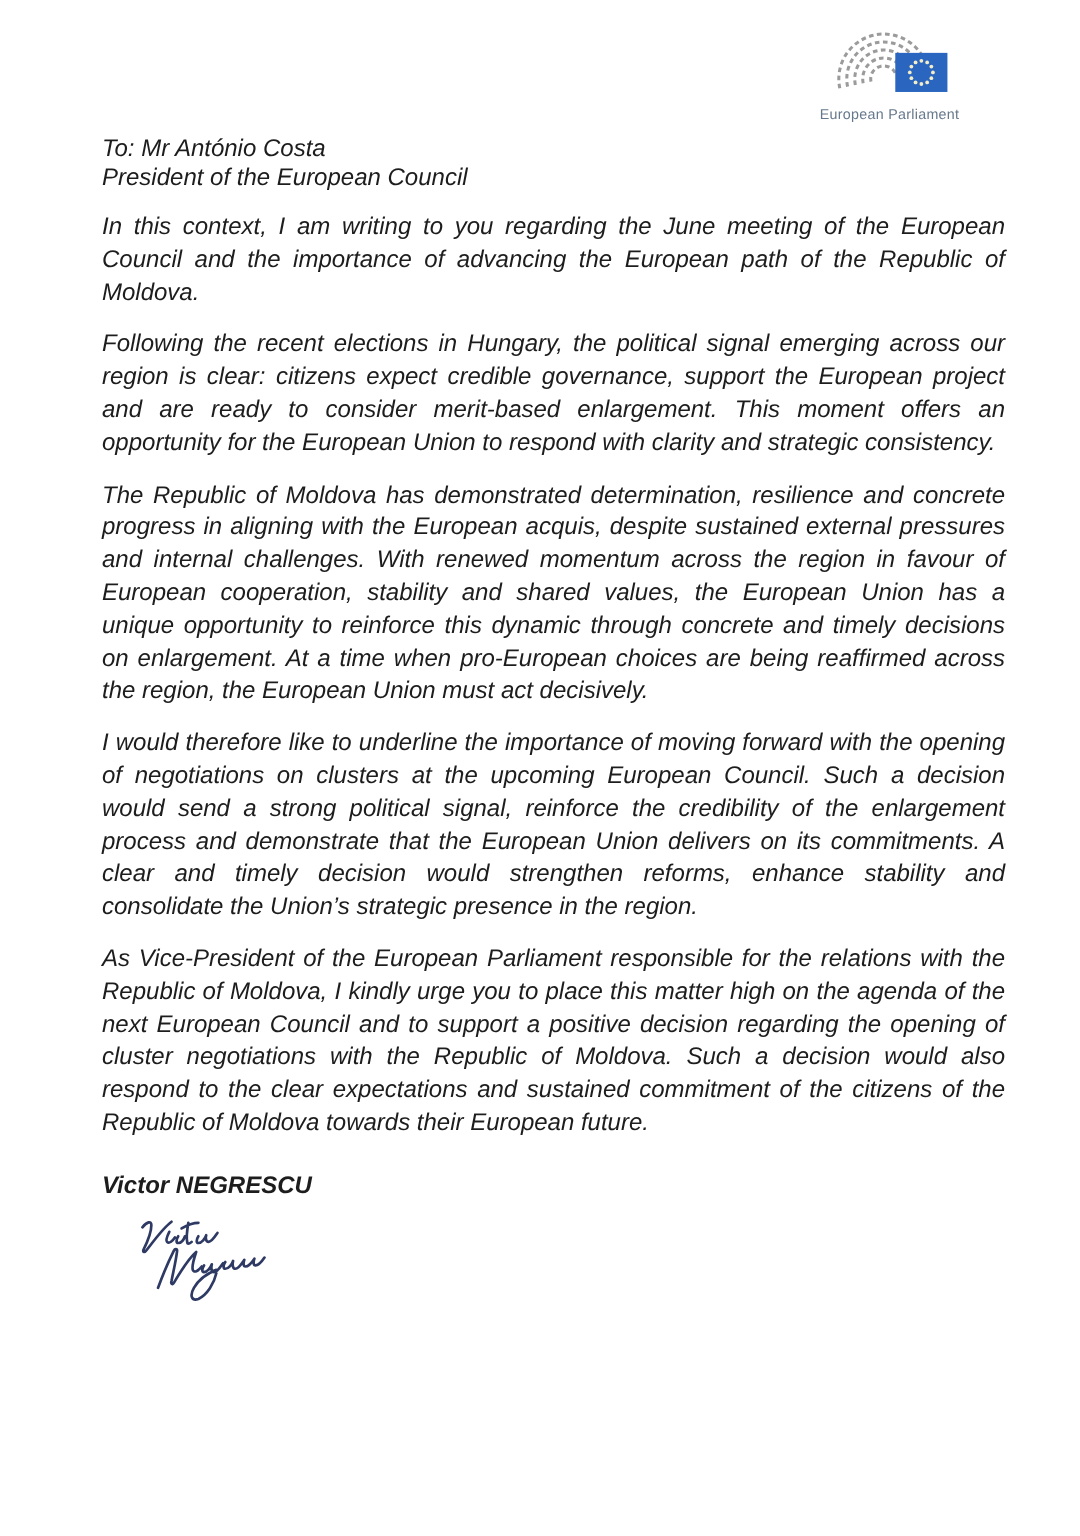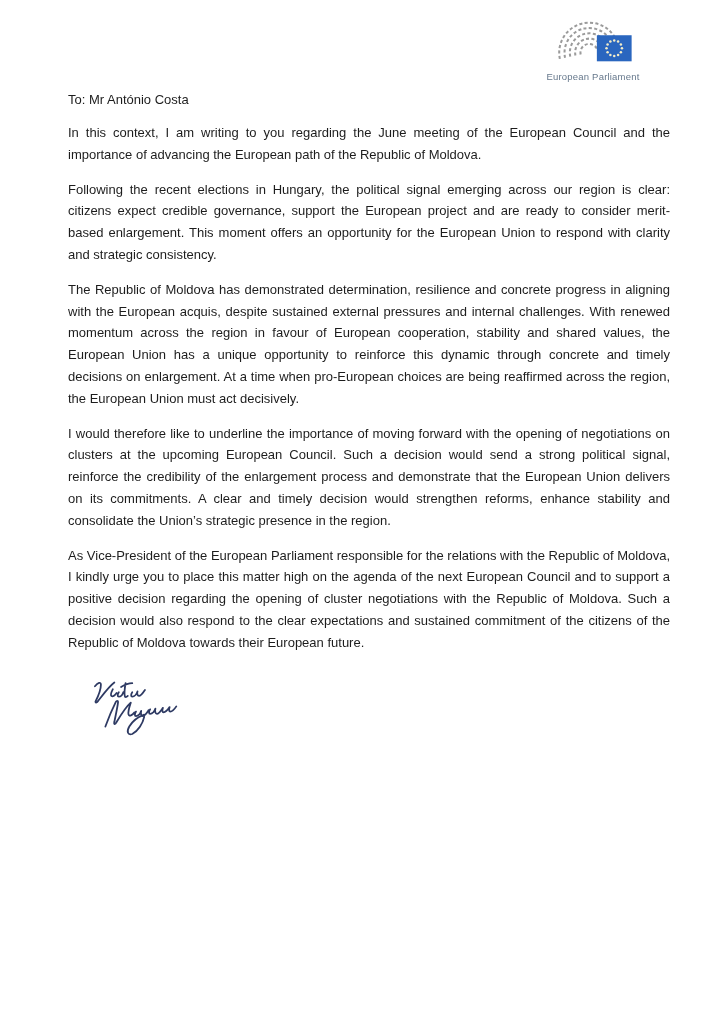"To: Mr António Costa" .content { font-size: 13px -> 16px; font-style: none -> italic }
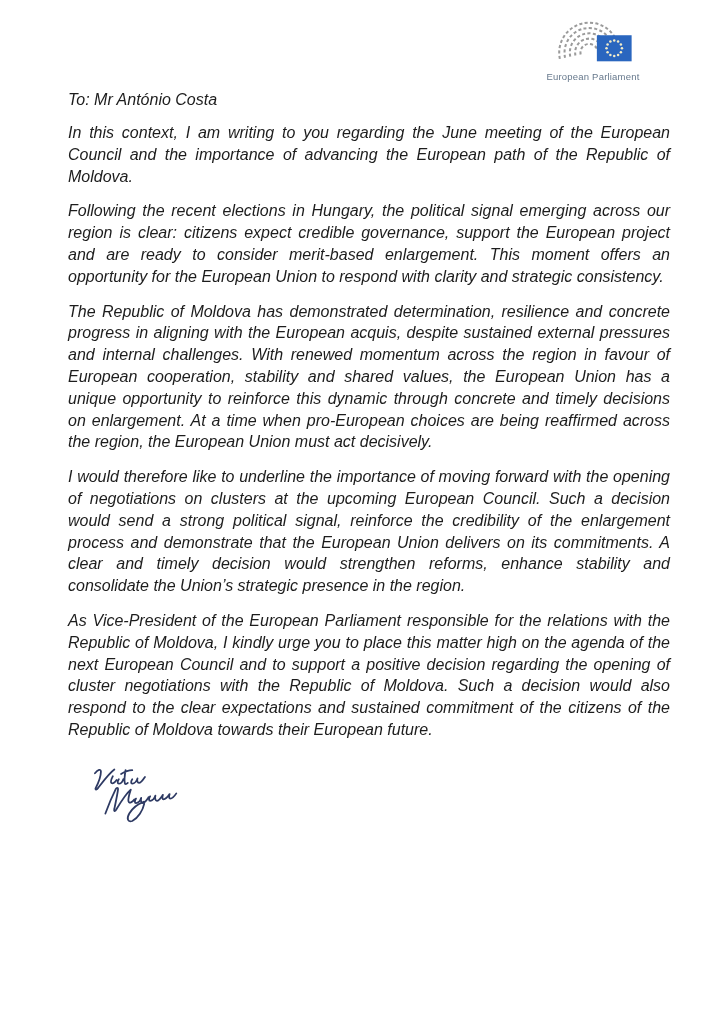"President of the European Council" div { html: none -> <div>President of the European Council</div> }
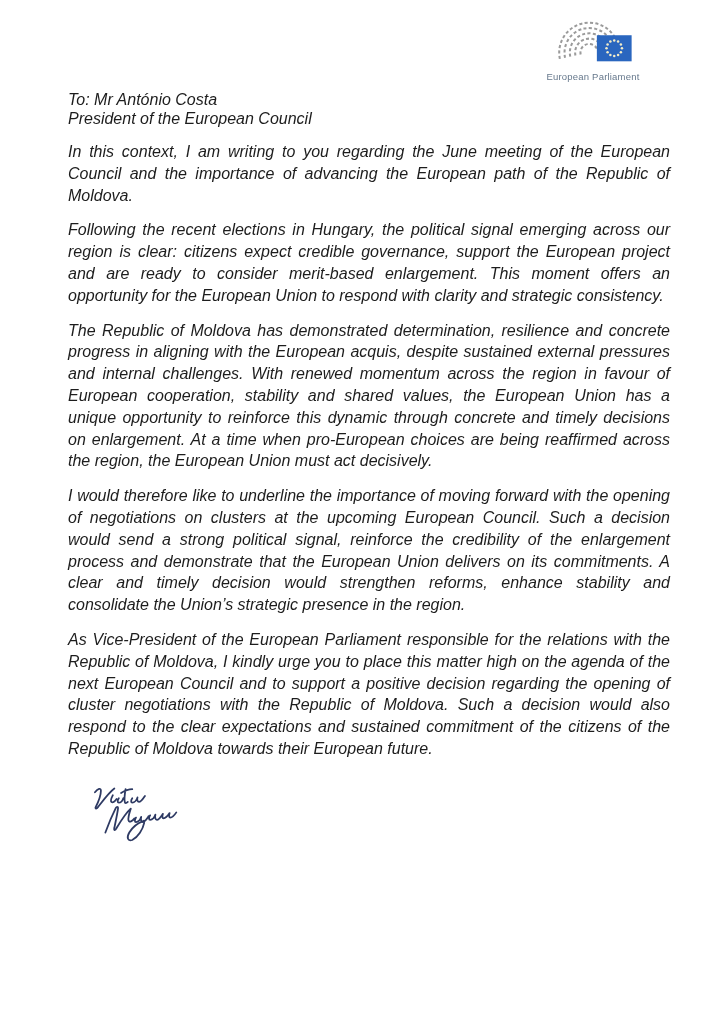"Victor NEGRESCU" div.signatory-name { html: none -> <div>Victor NEGRESCU</div> }
